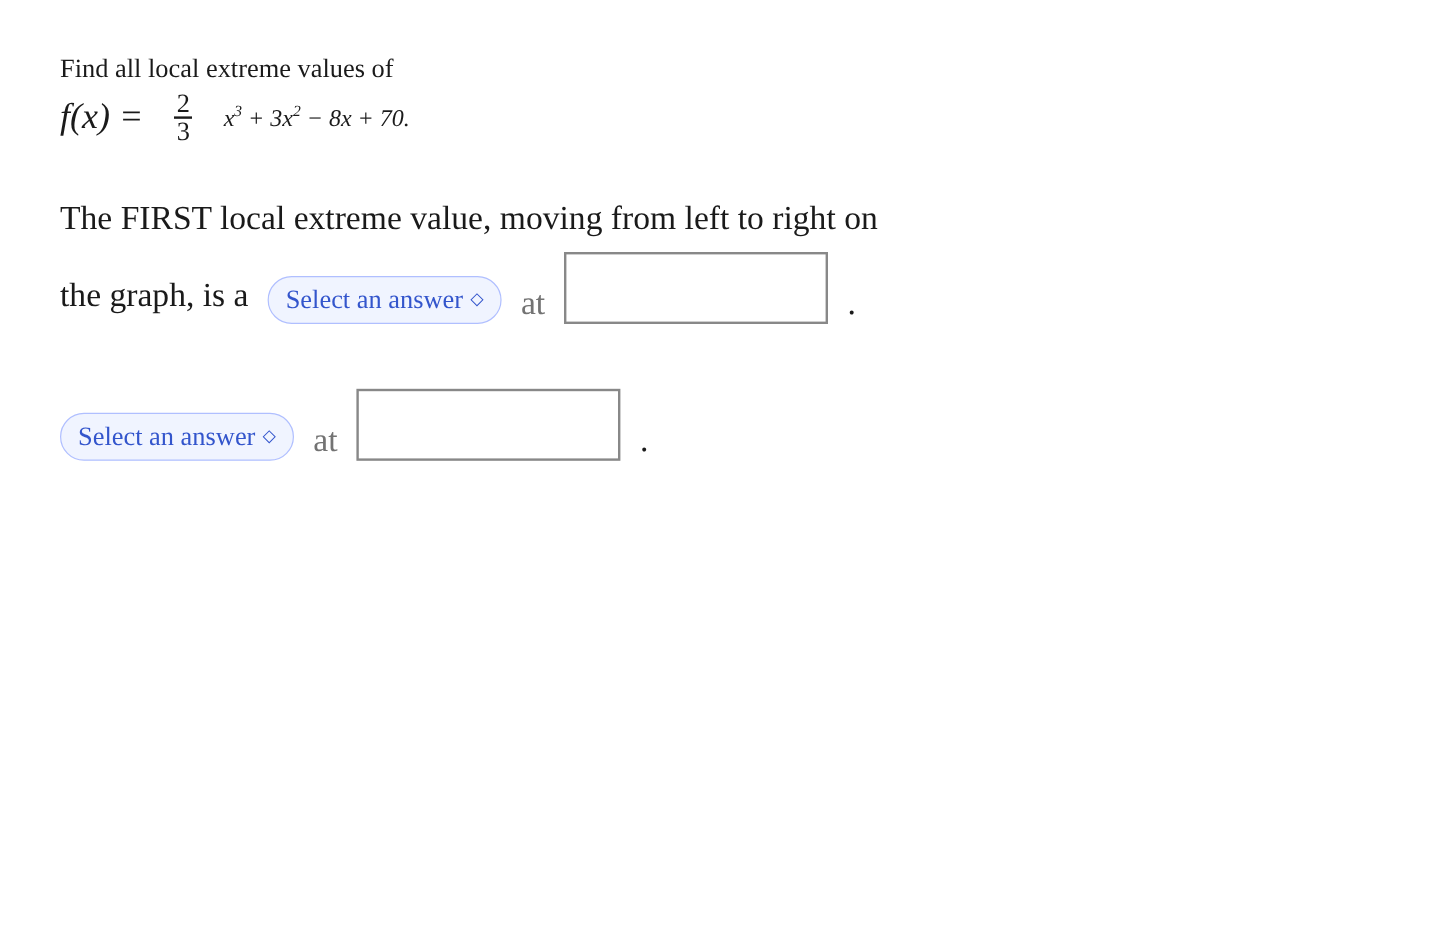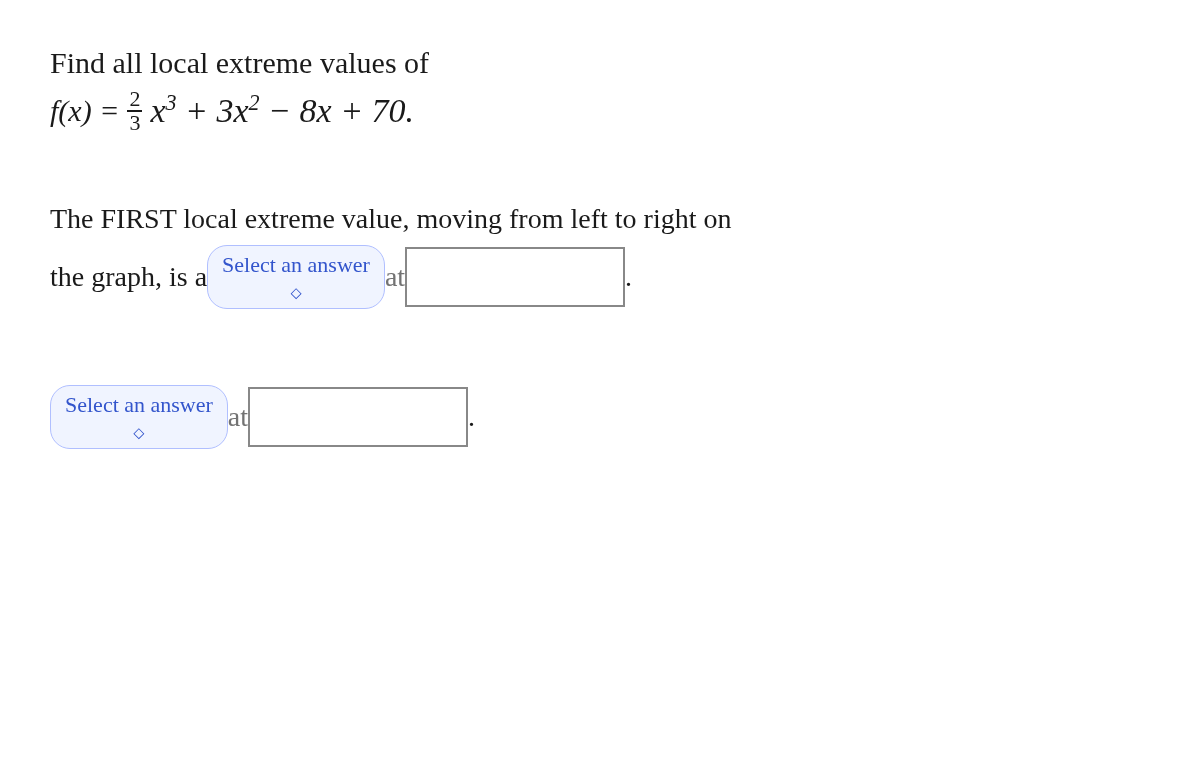"Find all local extreme values" .intro-text { font-size: 30px -> 22px }
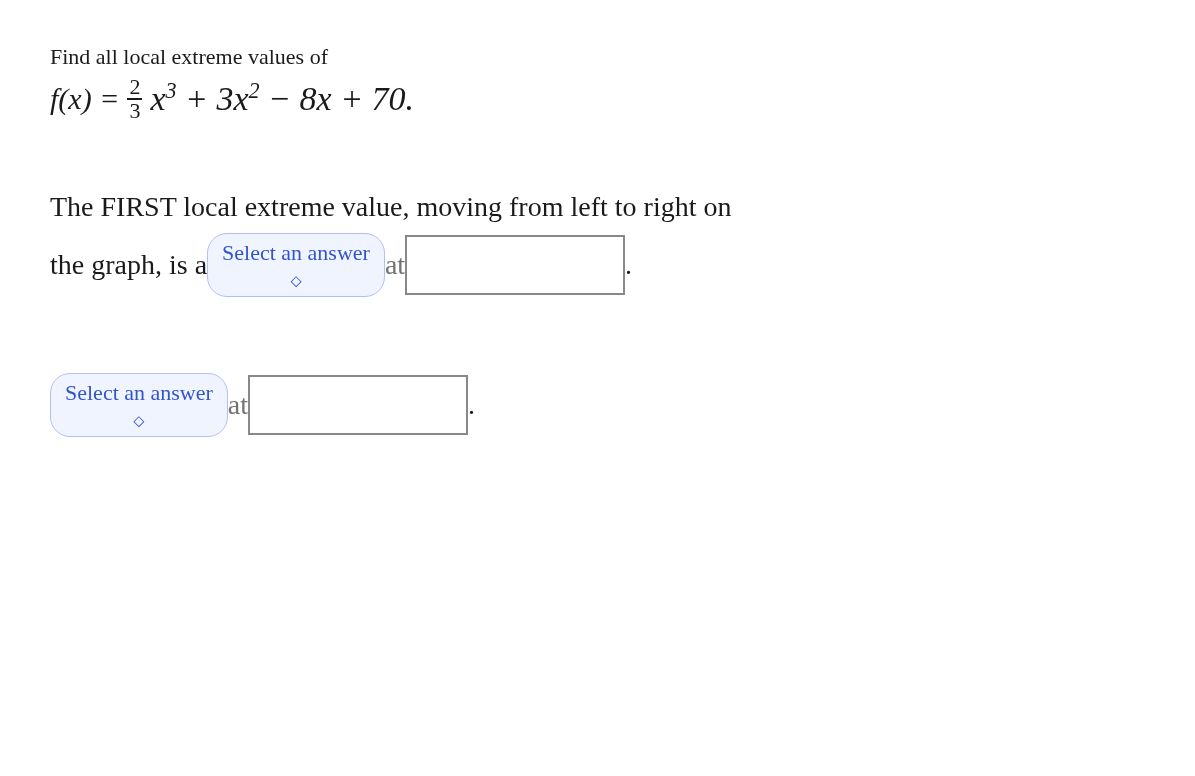"f(x) =" .math-expression { gap: 6px -> 24px }
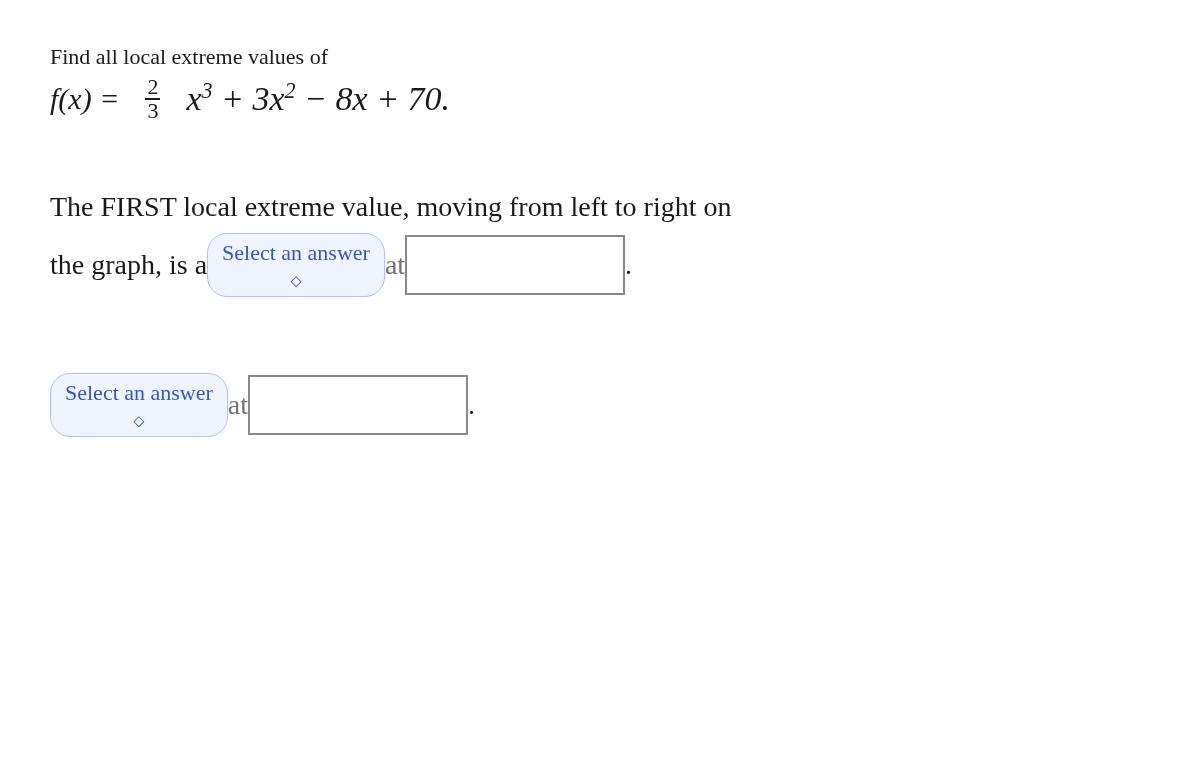"x3 + 3x2 − 8x" span { font-size: 34px -> 20px }
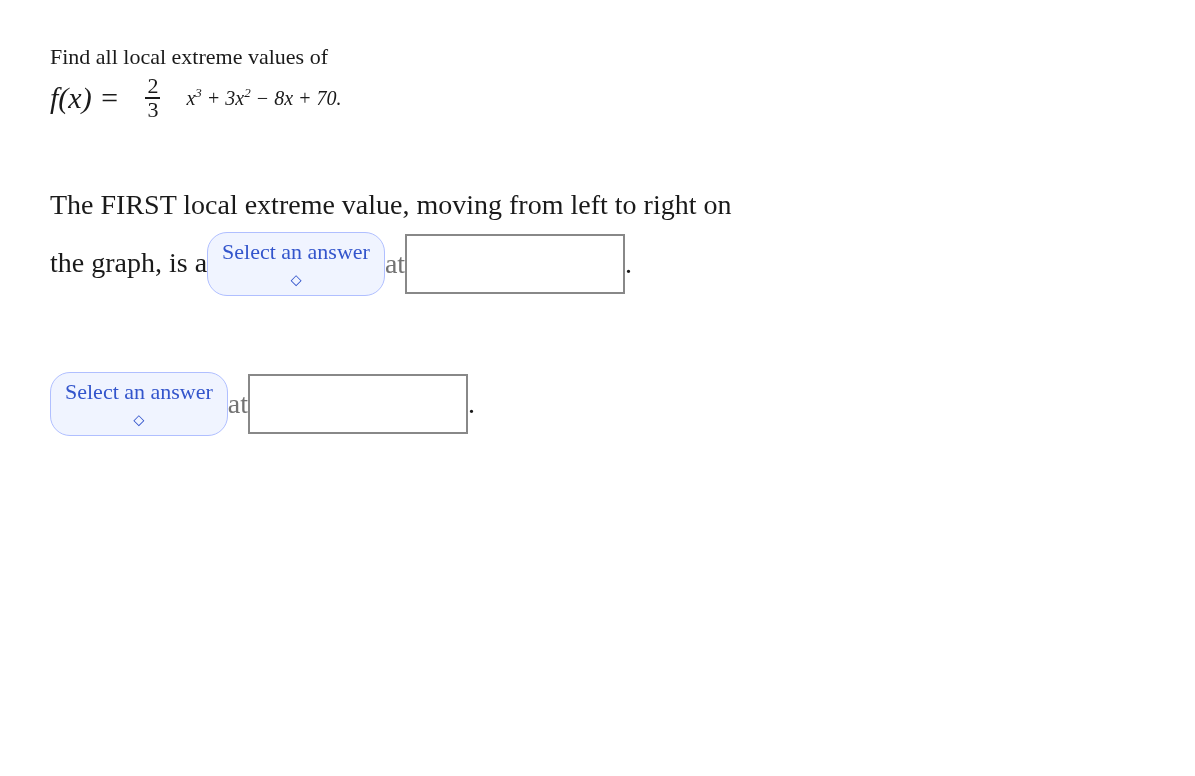"The FIRST local extreme value," .question-block { margin-top: 22px -> none }
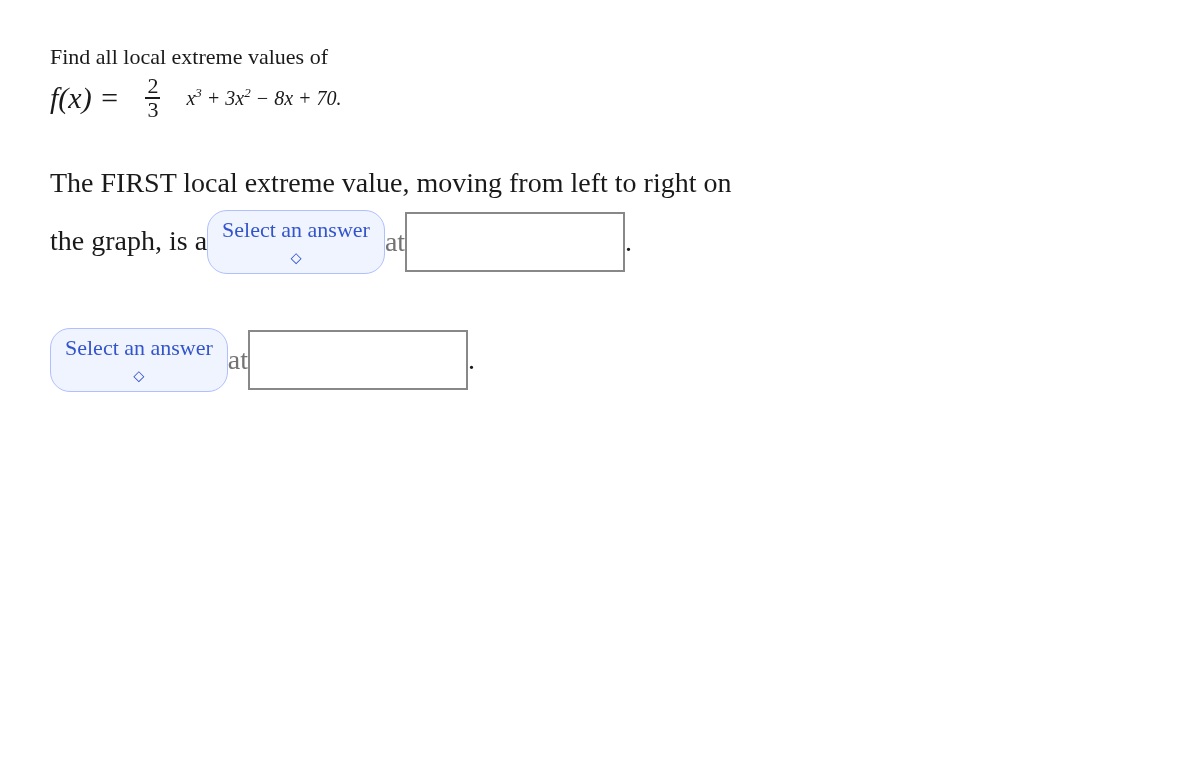"the graph, is a" .question-inline { align-items: center -> flex-end; gap: 0 -> 16px }
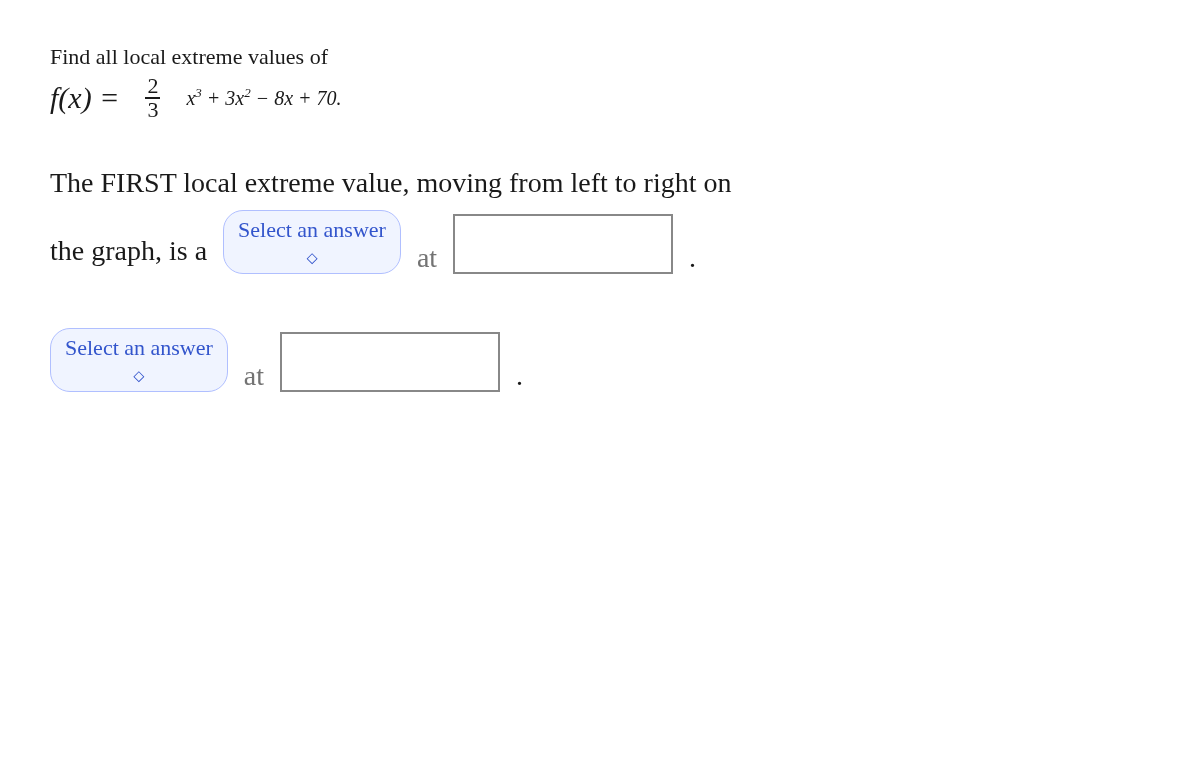"Select an answer" .select-dropdown { flex-direction: column -> none }
